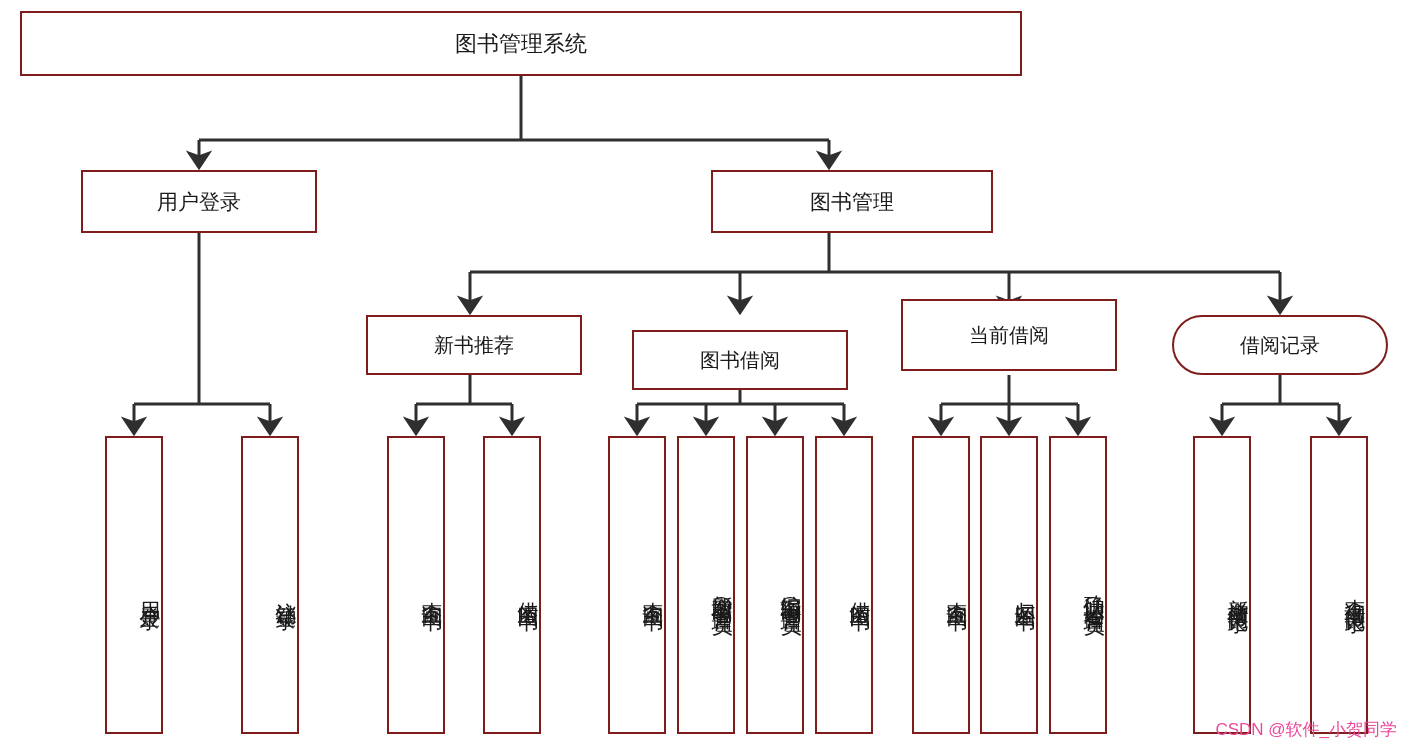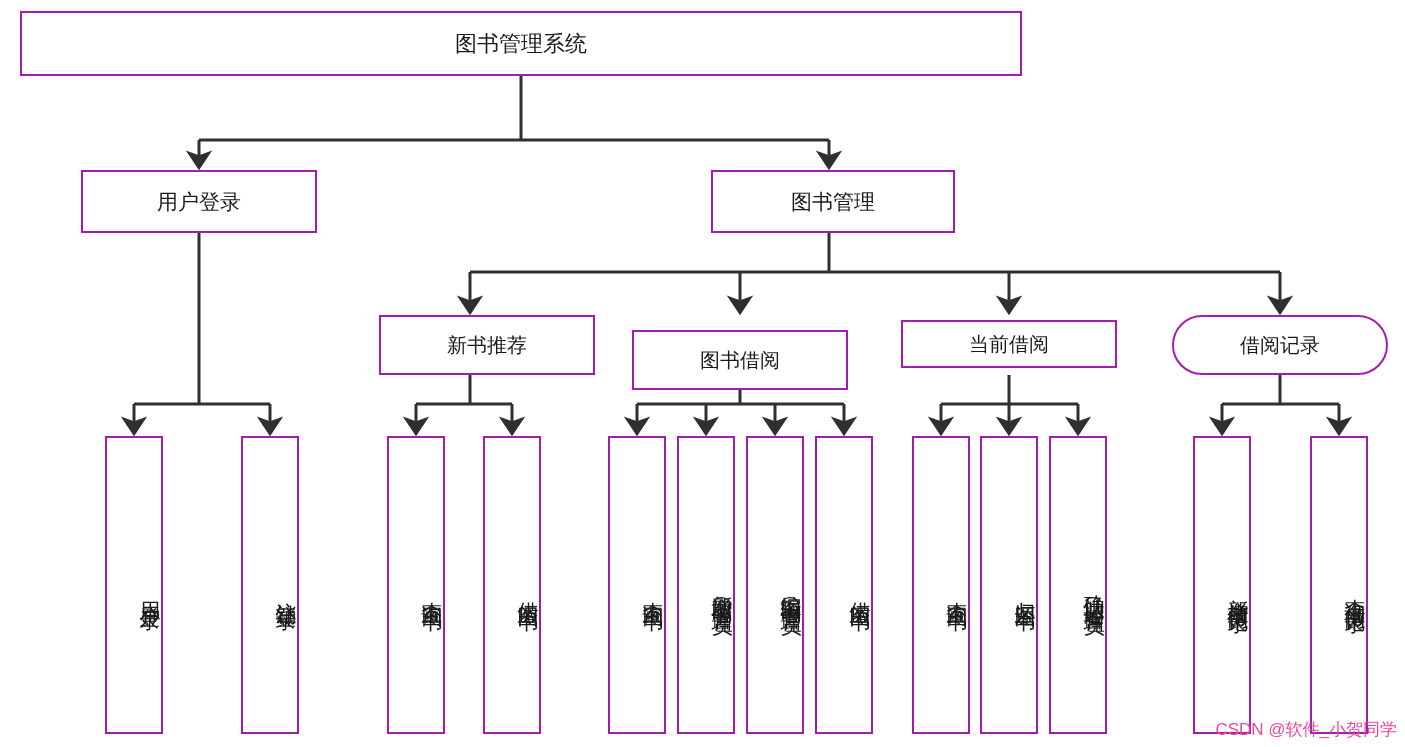"图书管理系统" .node { border: 2px solid #a21caf -> 2px solid #7f1d1d }
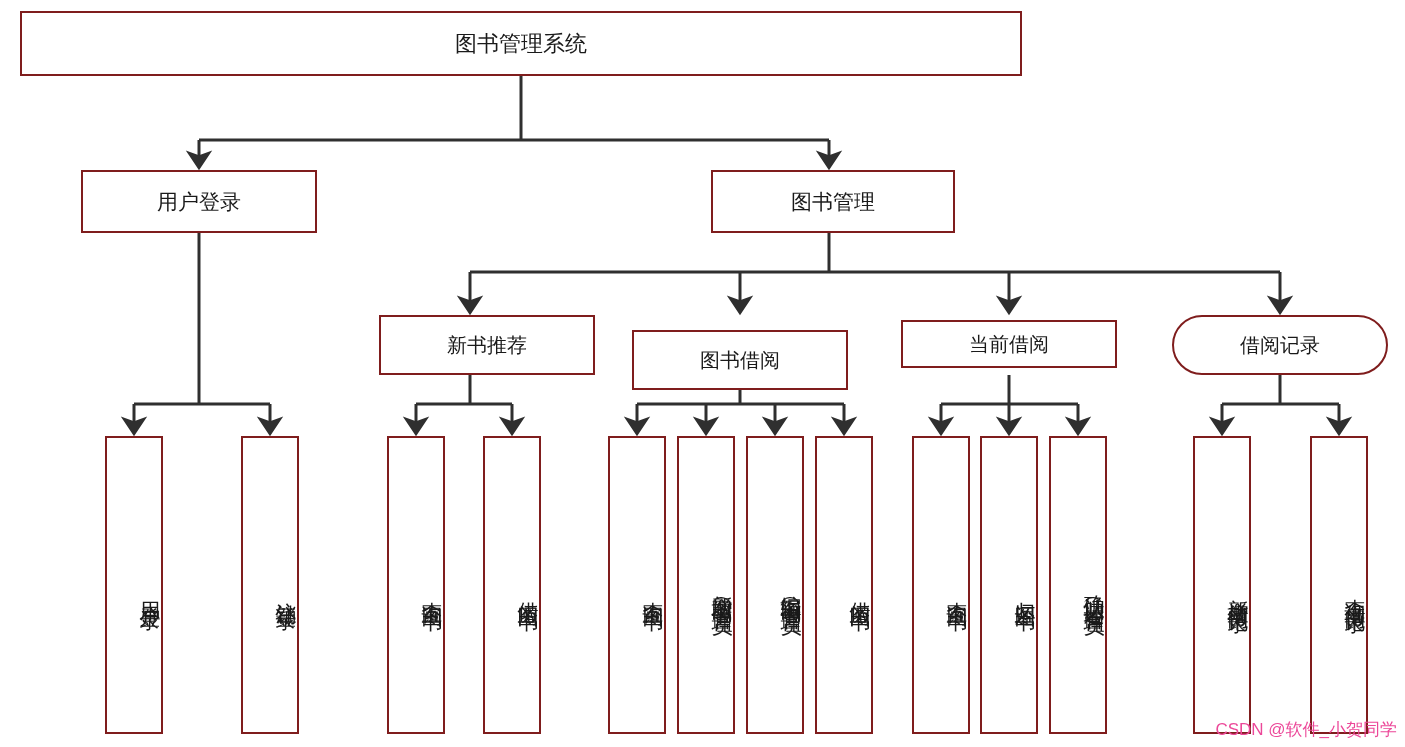"图书管理" div.node { width: 244px -> 282px }
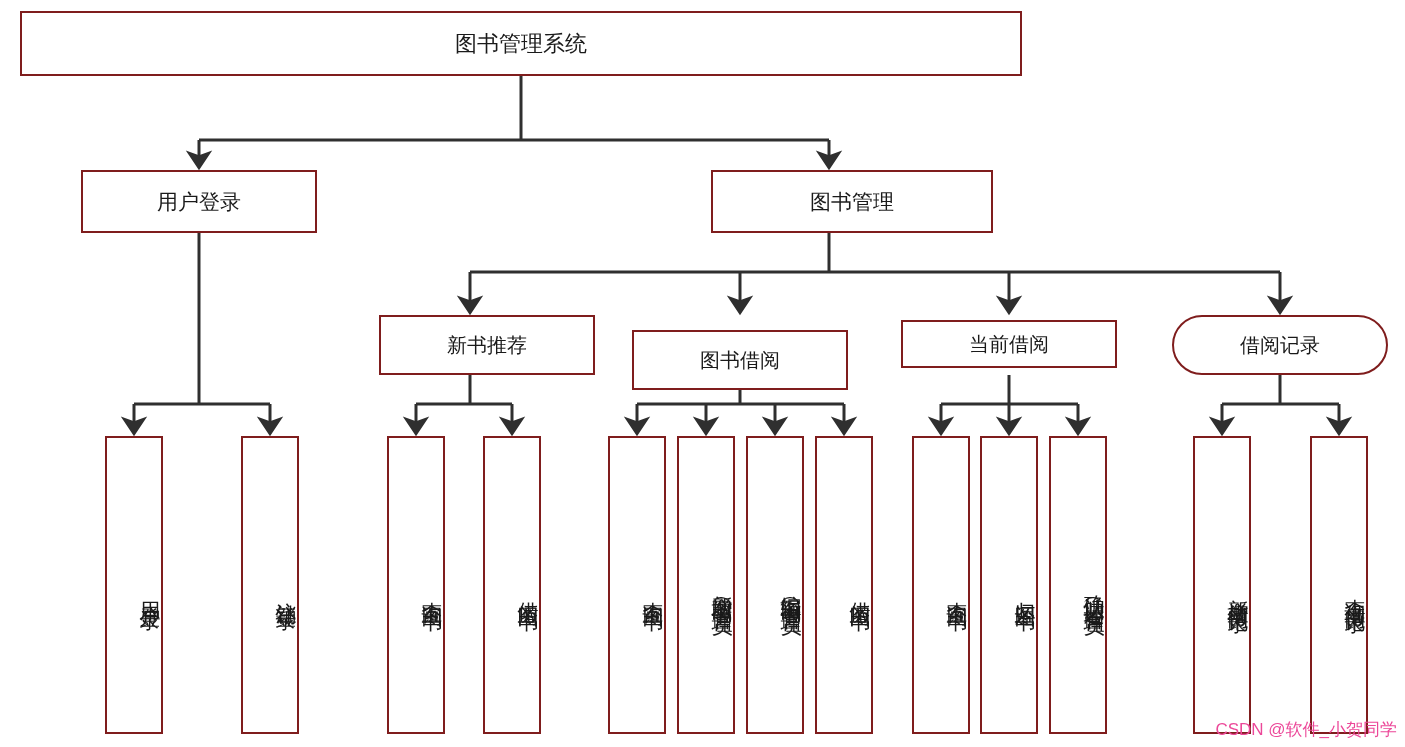"新书推荐" div.node { left: 379px -> 366px }
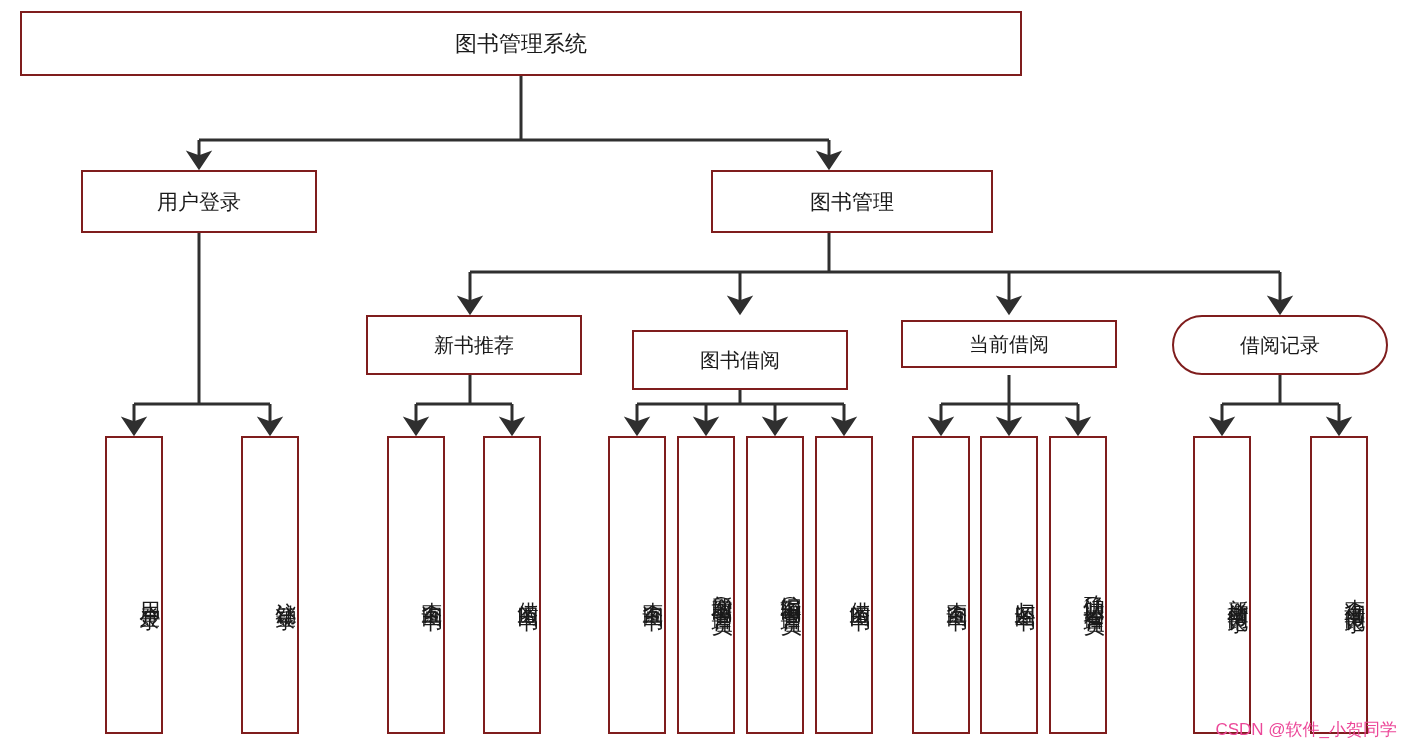"当前借阅" div.node { height: 48px -> 72px; top: 320px -> 299px }
